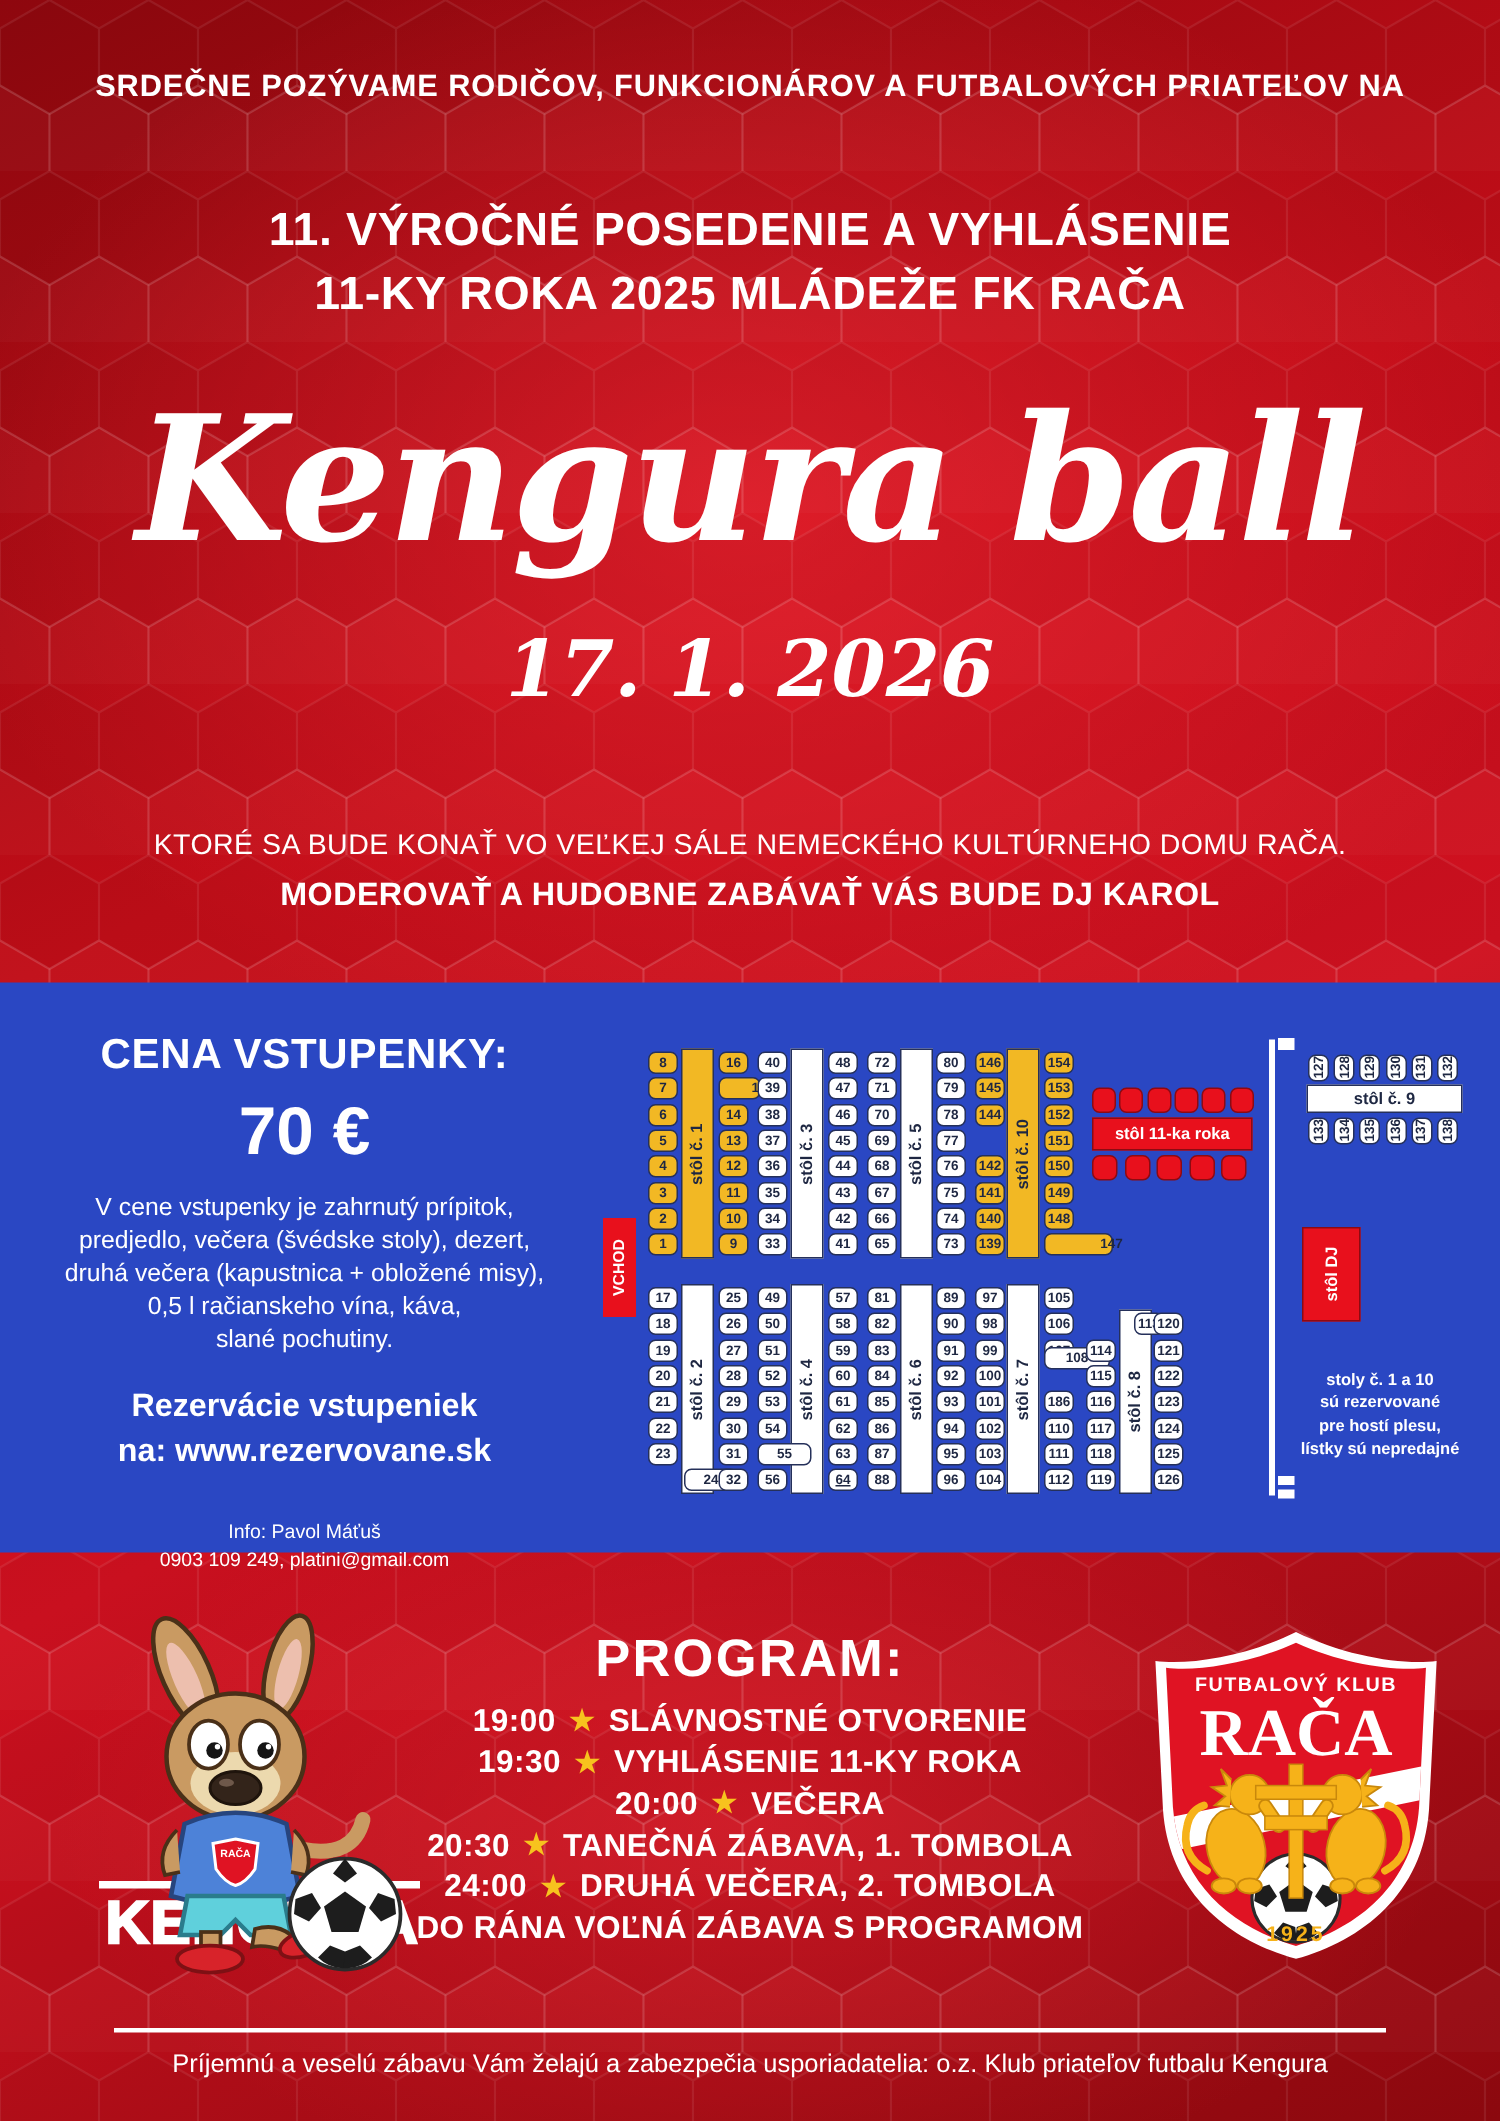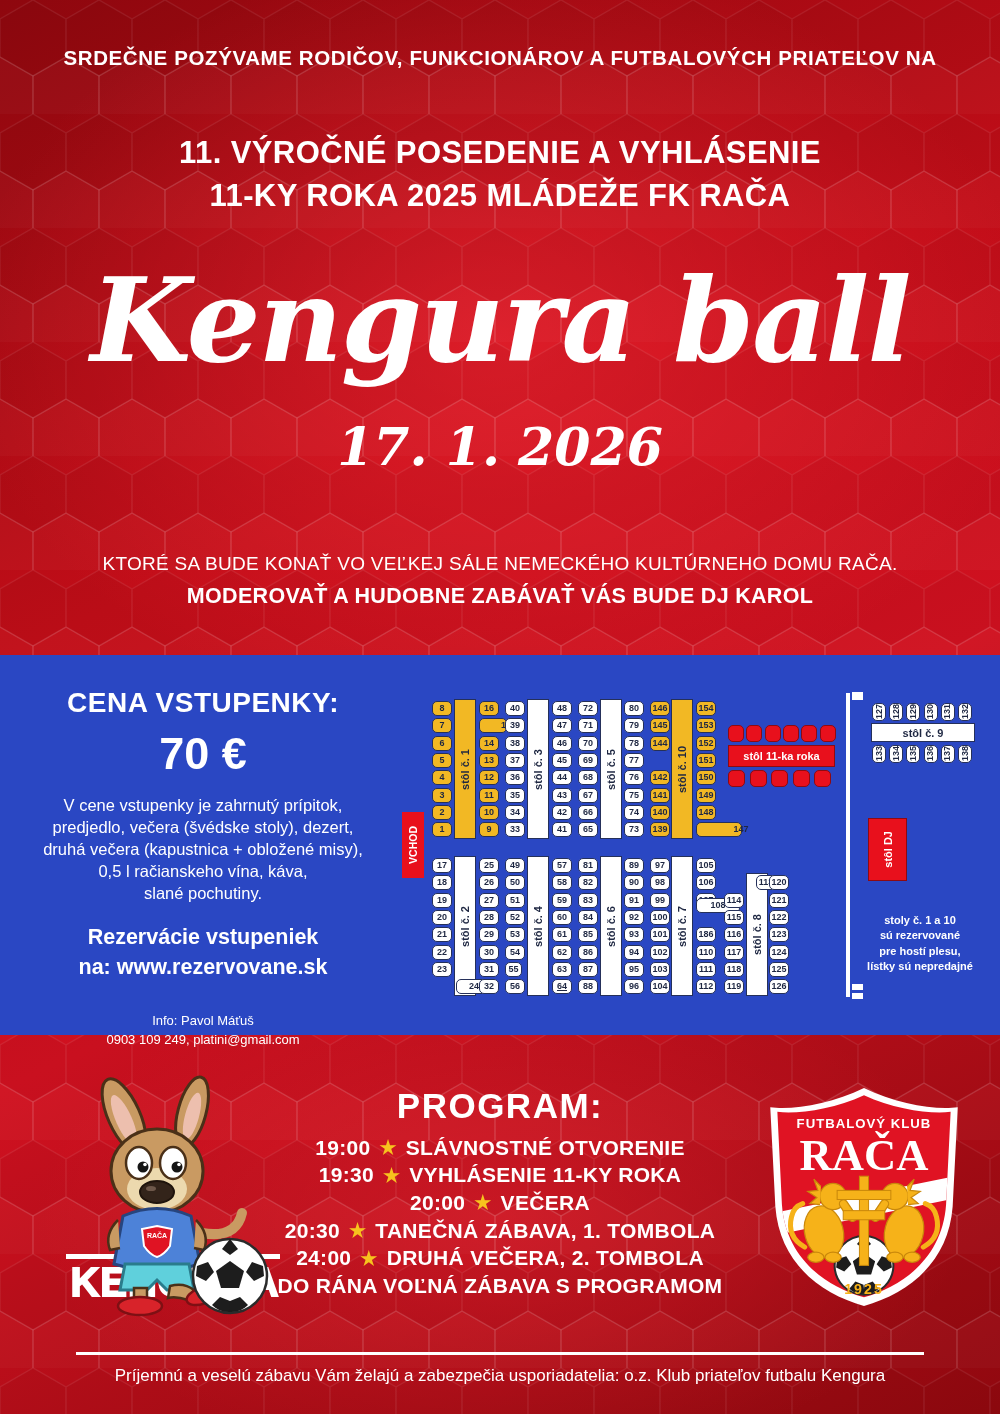"55" div.seat { width: 17px -> 36px }
